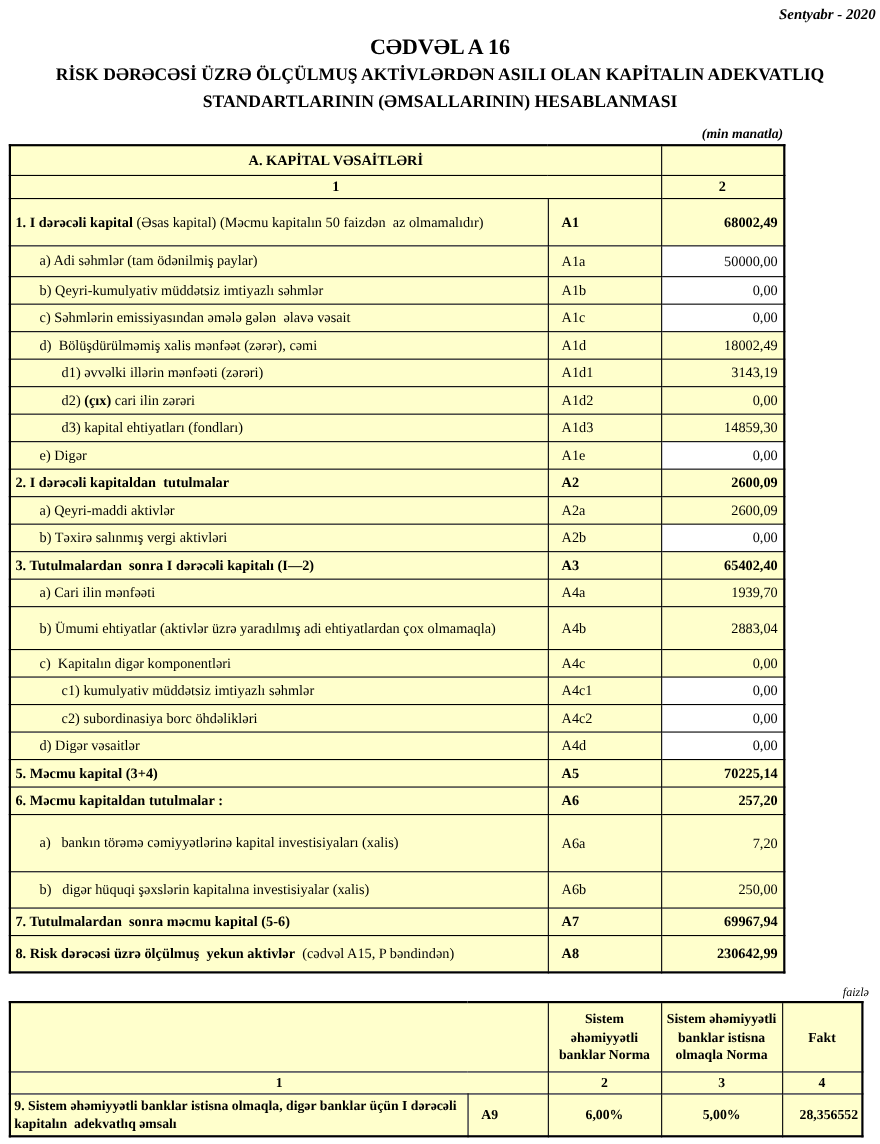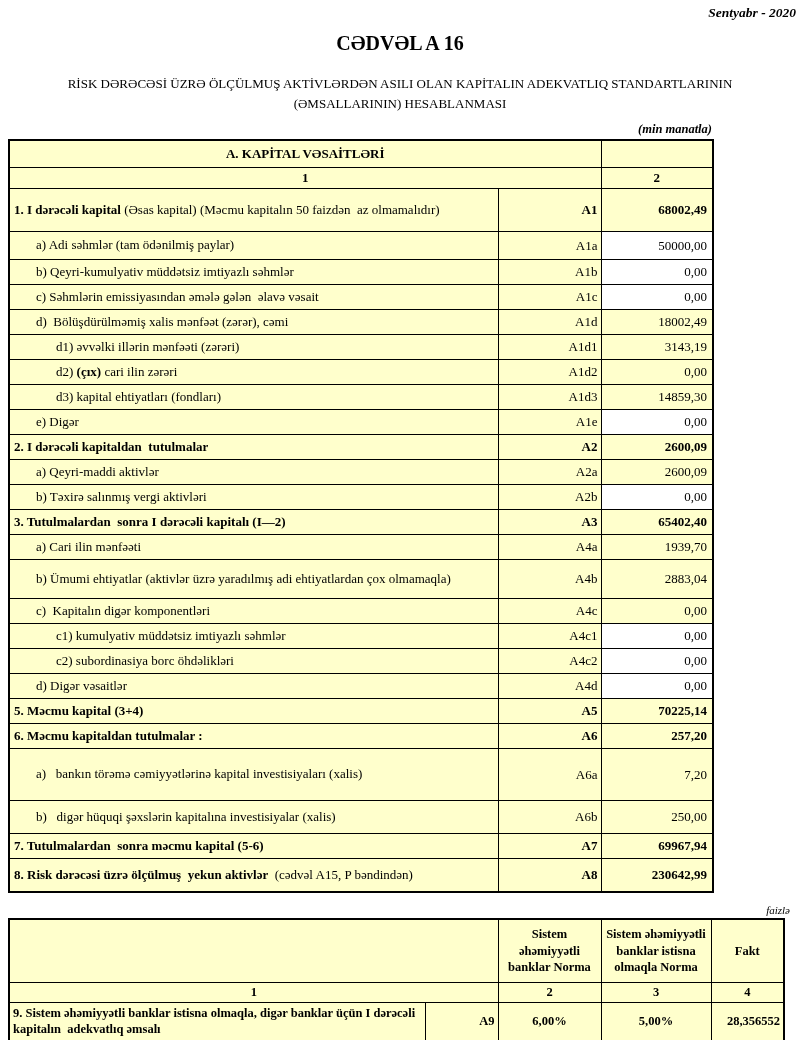"RİSK DƏRƏCƏSİ ÜZRƏ ÖLÇÜLMUŞ AKTİVLƏRDƏN" .title { font-size: 13px -> 16px; font-weight: normal -> bold; margin: 19px auto 0 -> 2px auto 0 }
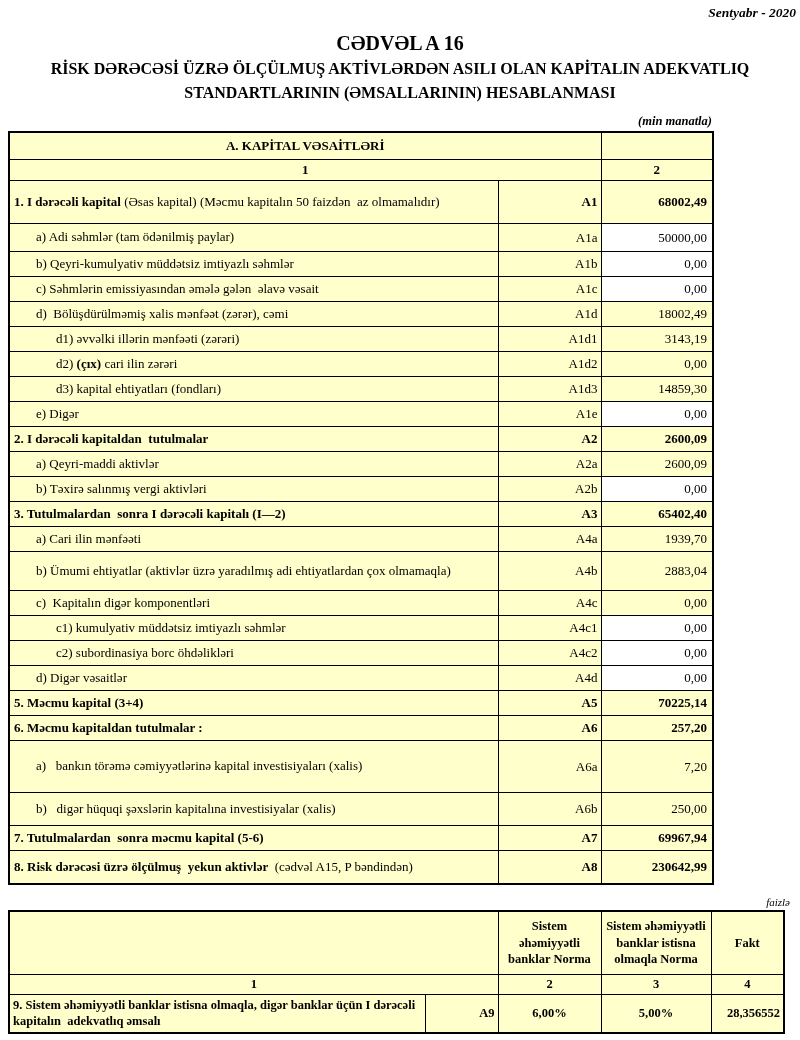"A1" td.code { text-align: right -> left }
